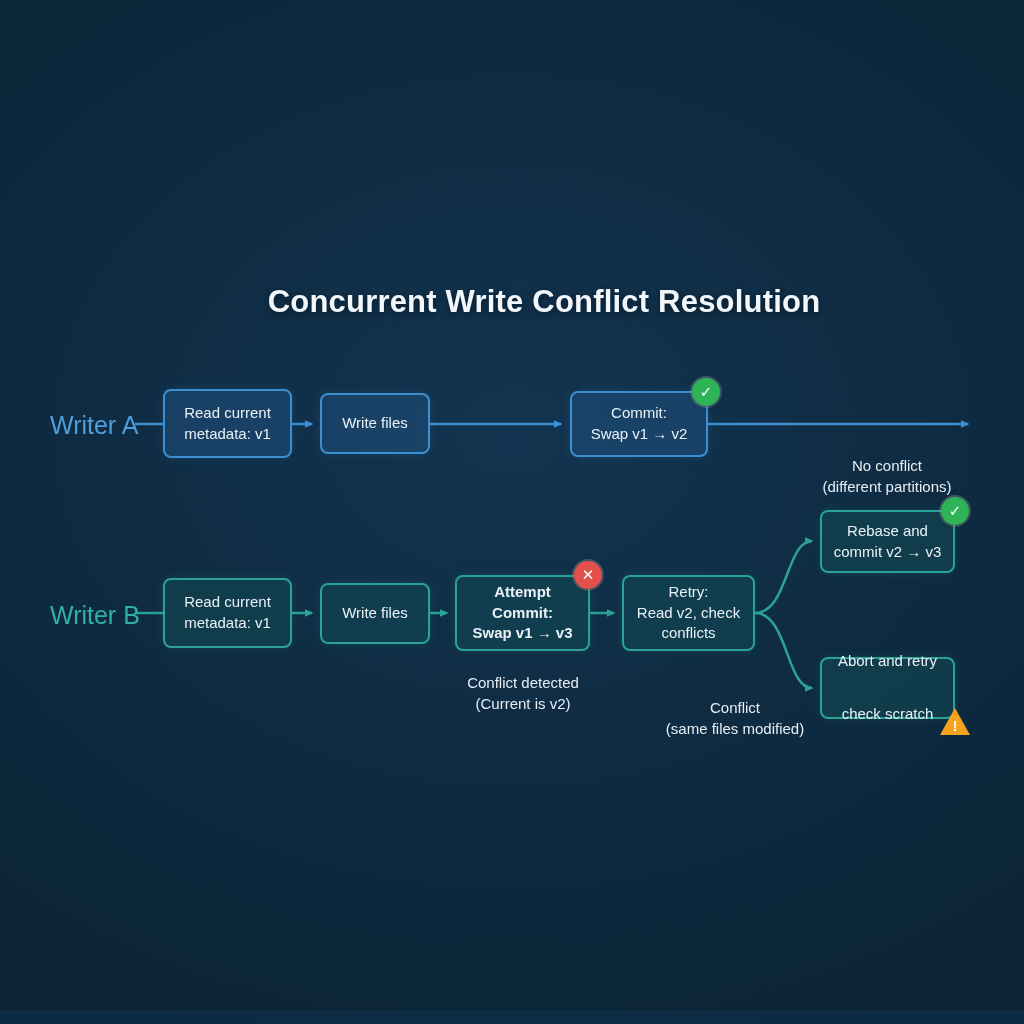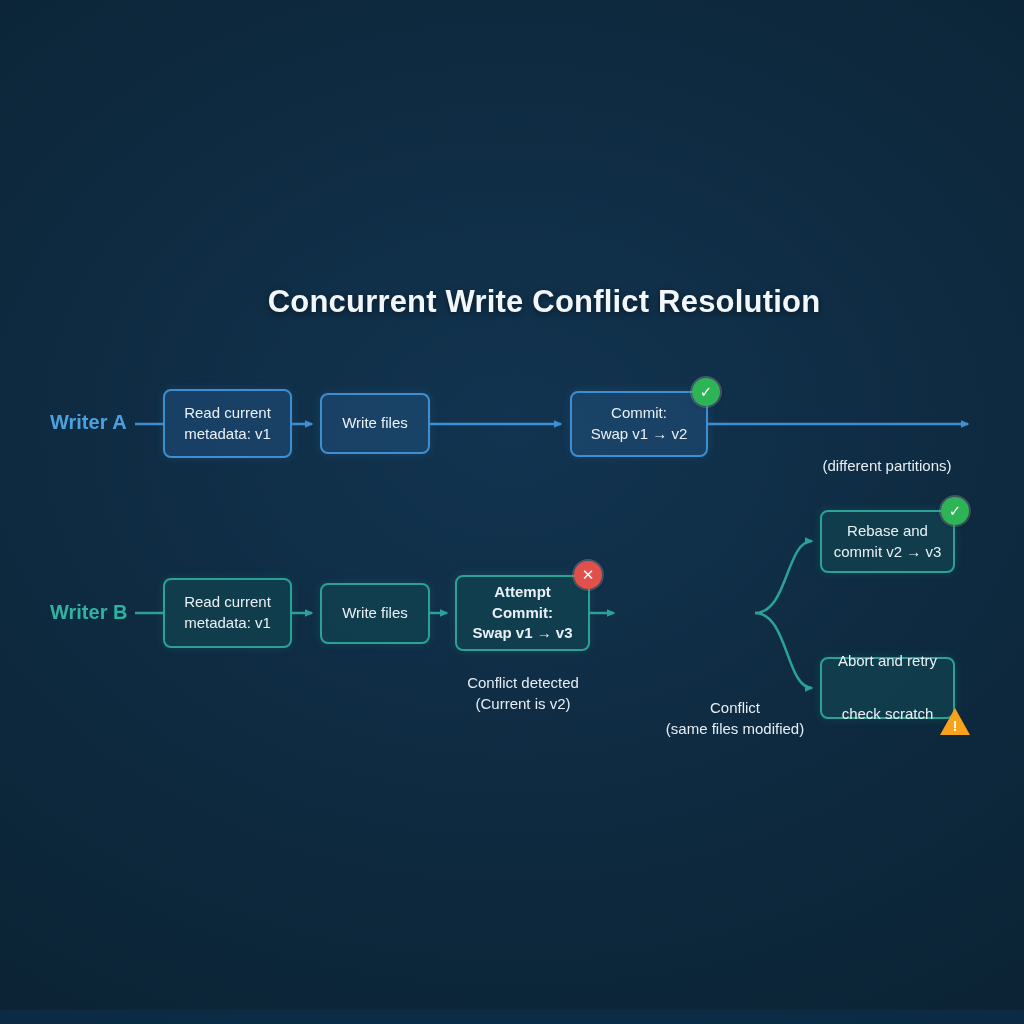"Writer A" .lane-label { font-size: 20px -> 25px; font-weight: 700 -> 400 }
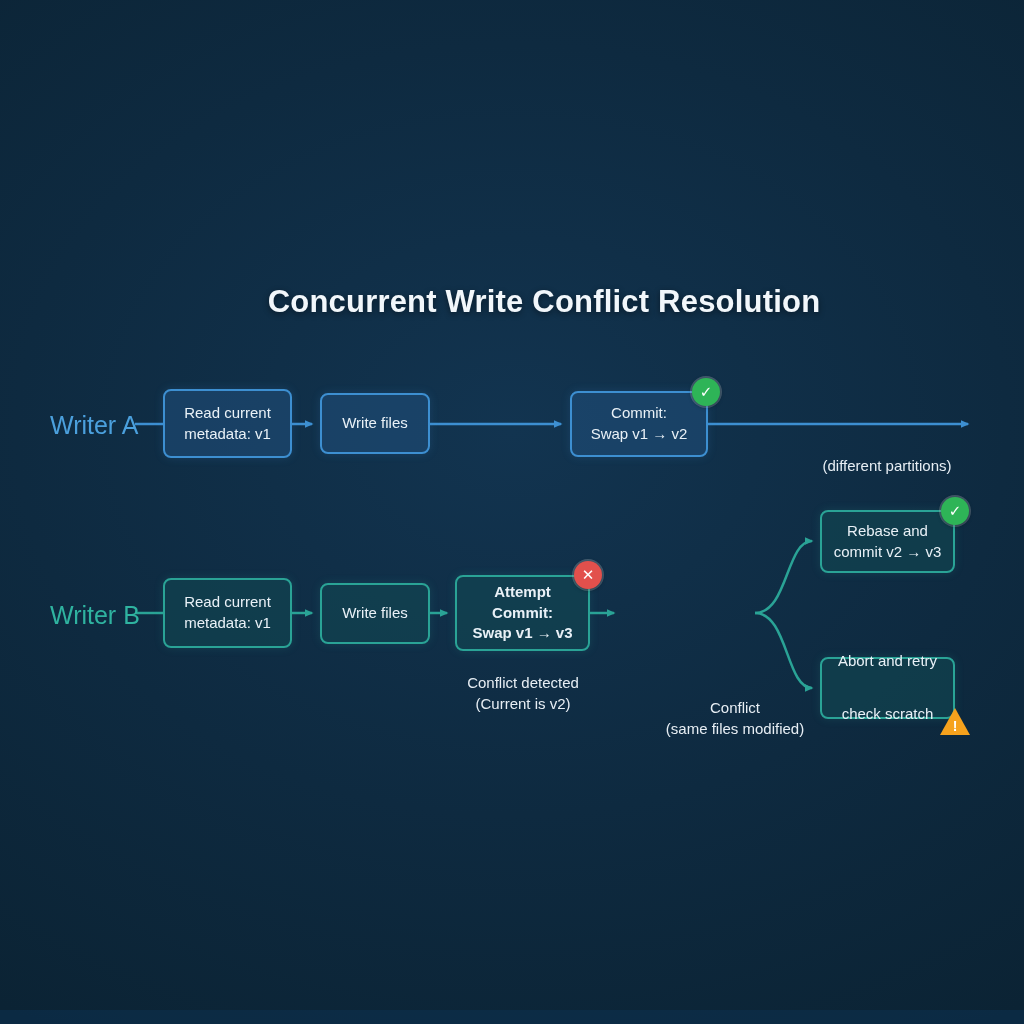"No conflict" div { html: none -> <div>No conflict</div> }
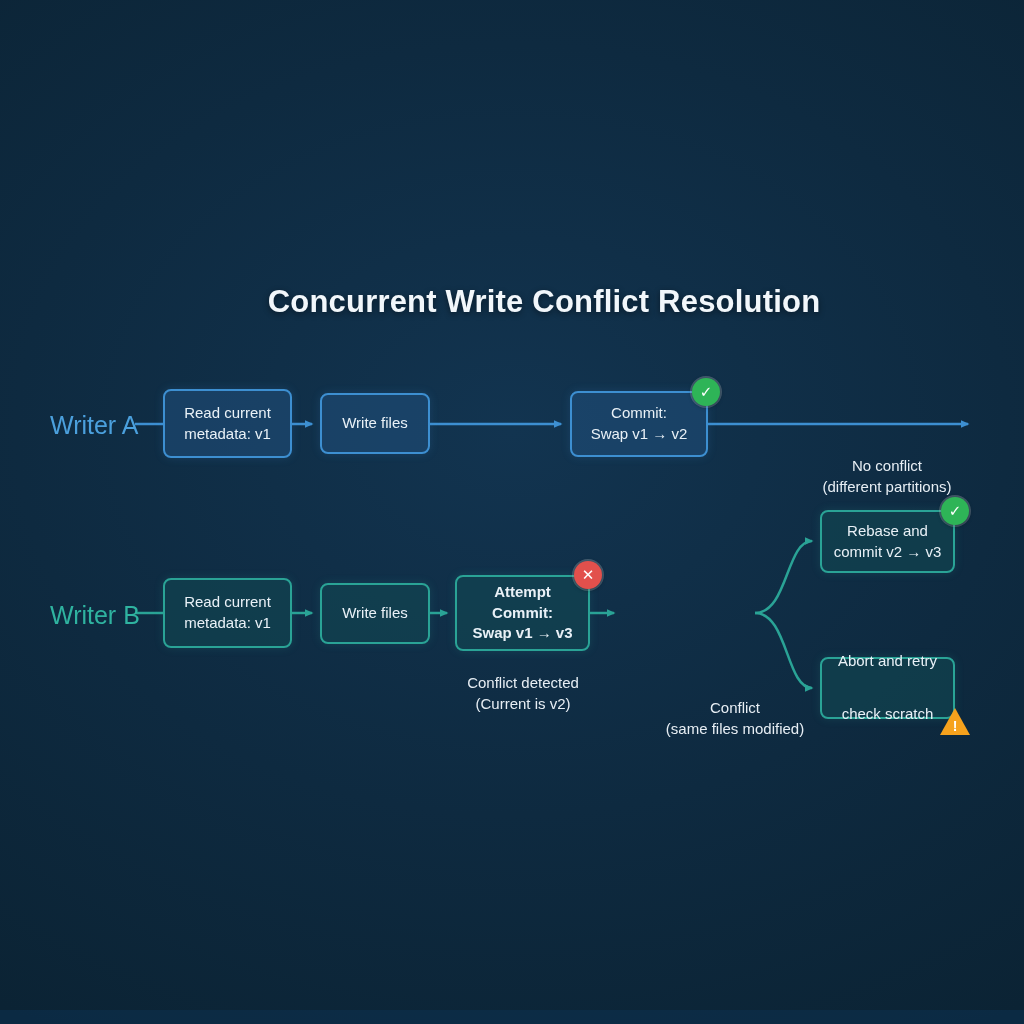"Retry:" div.node { html: none -> <div> <span>Retry:</span> <span>Read v2, check</span> <span>conflicts</span> </div> }
